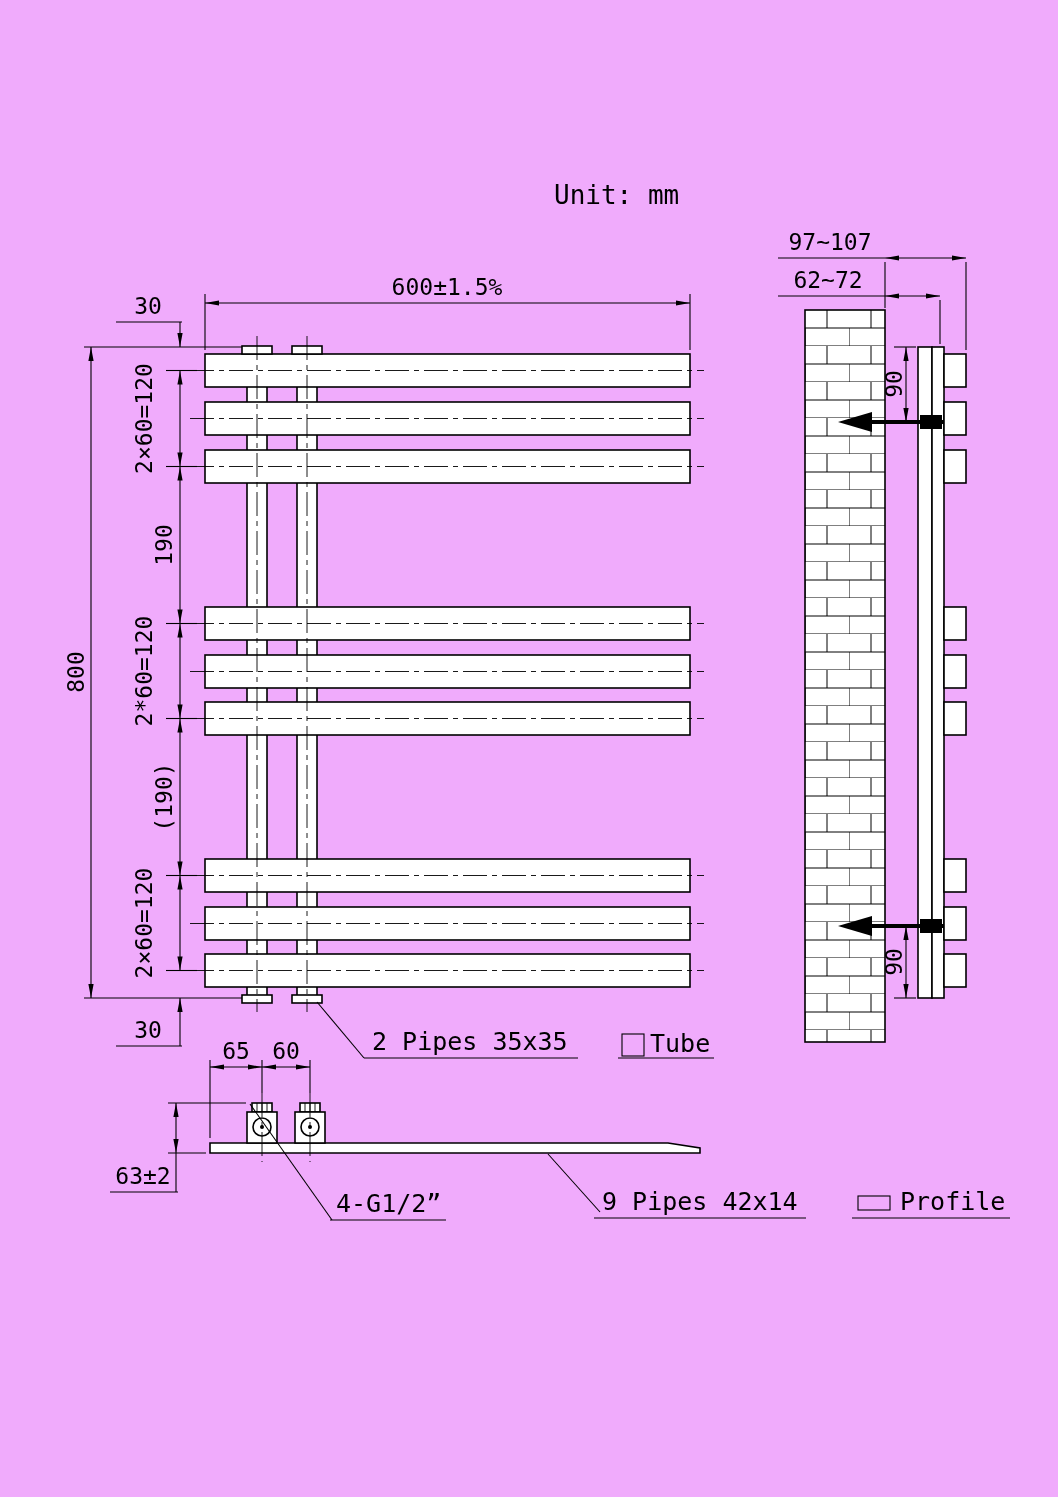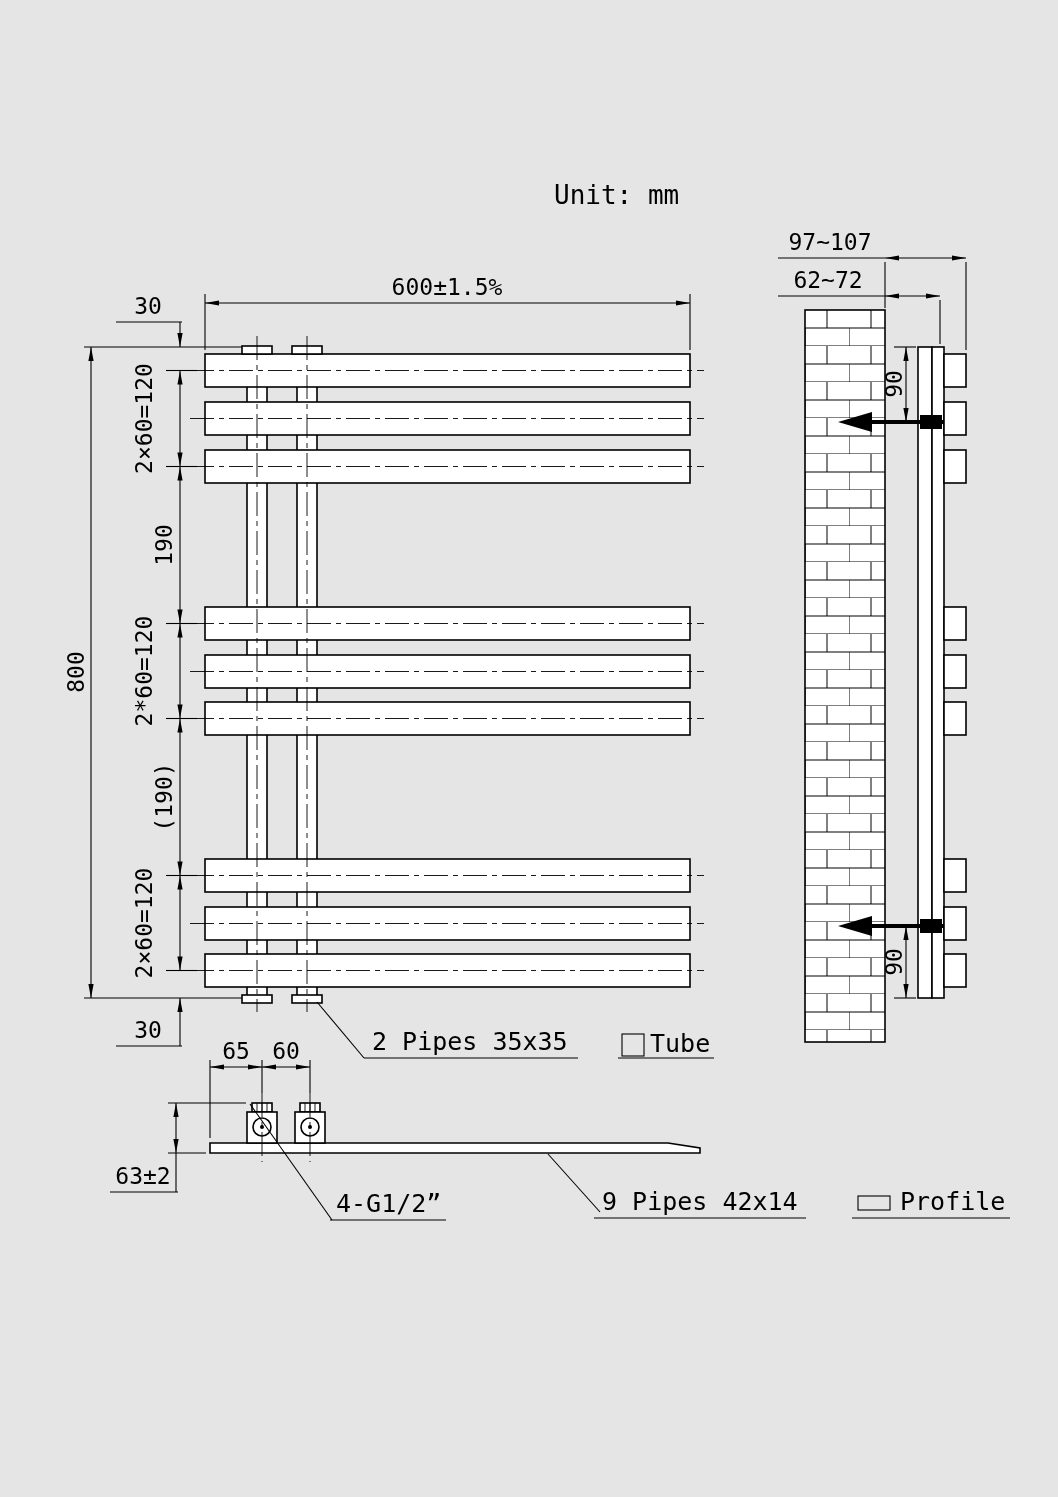"Unit: mm" .page { background: #e5e5e5 -> #f0abfc }
